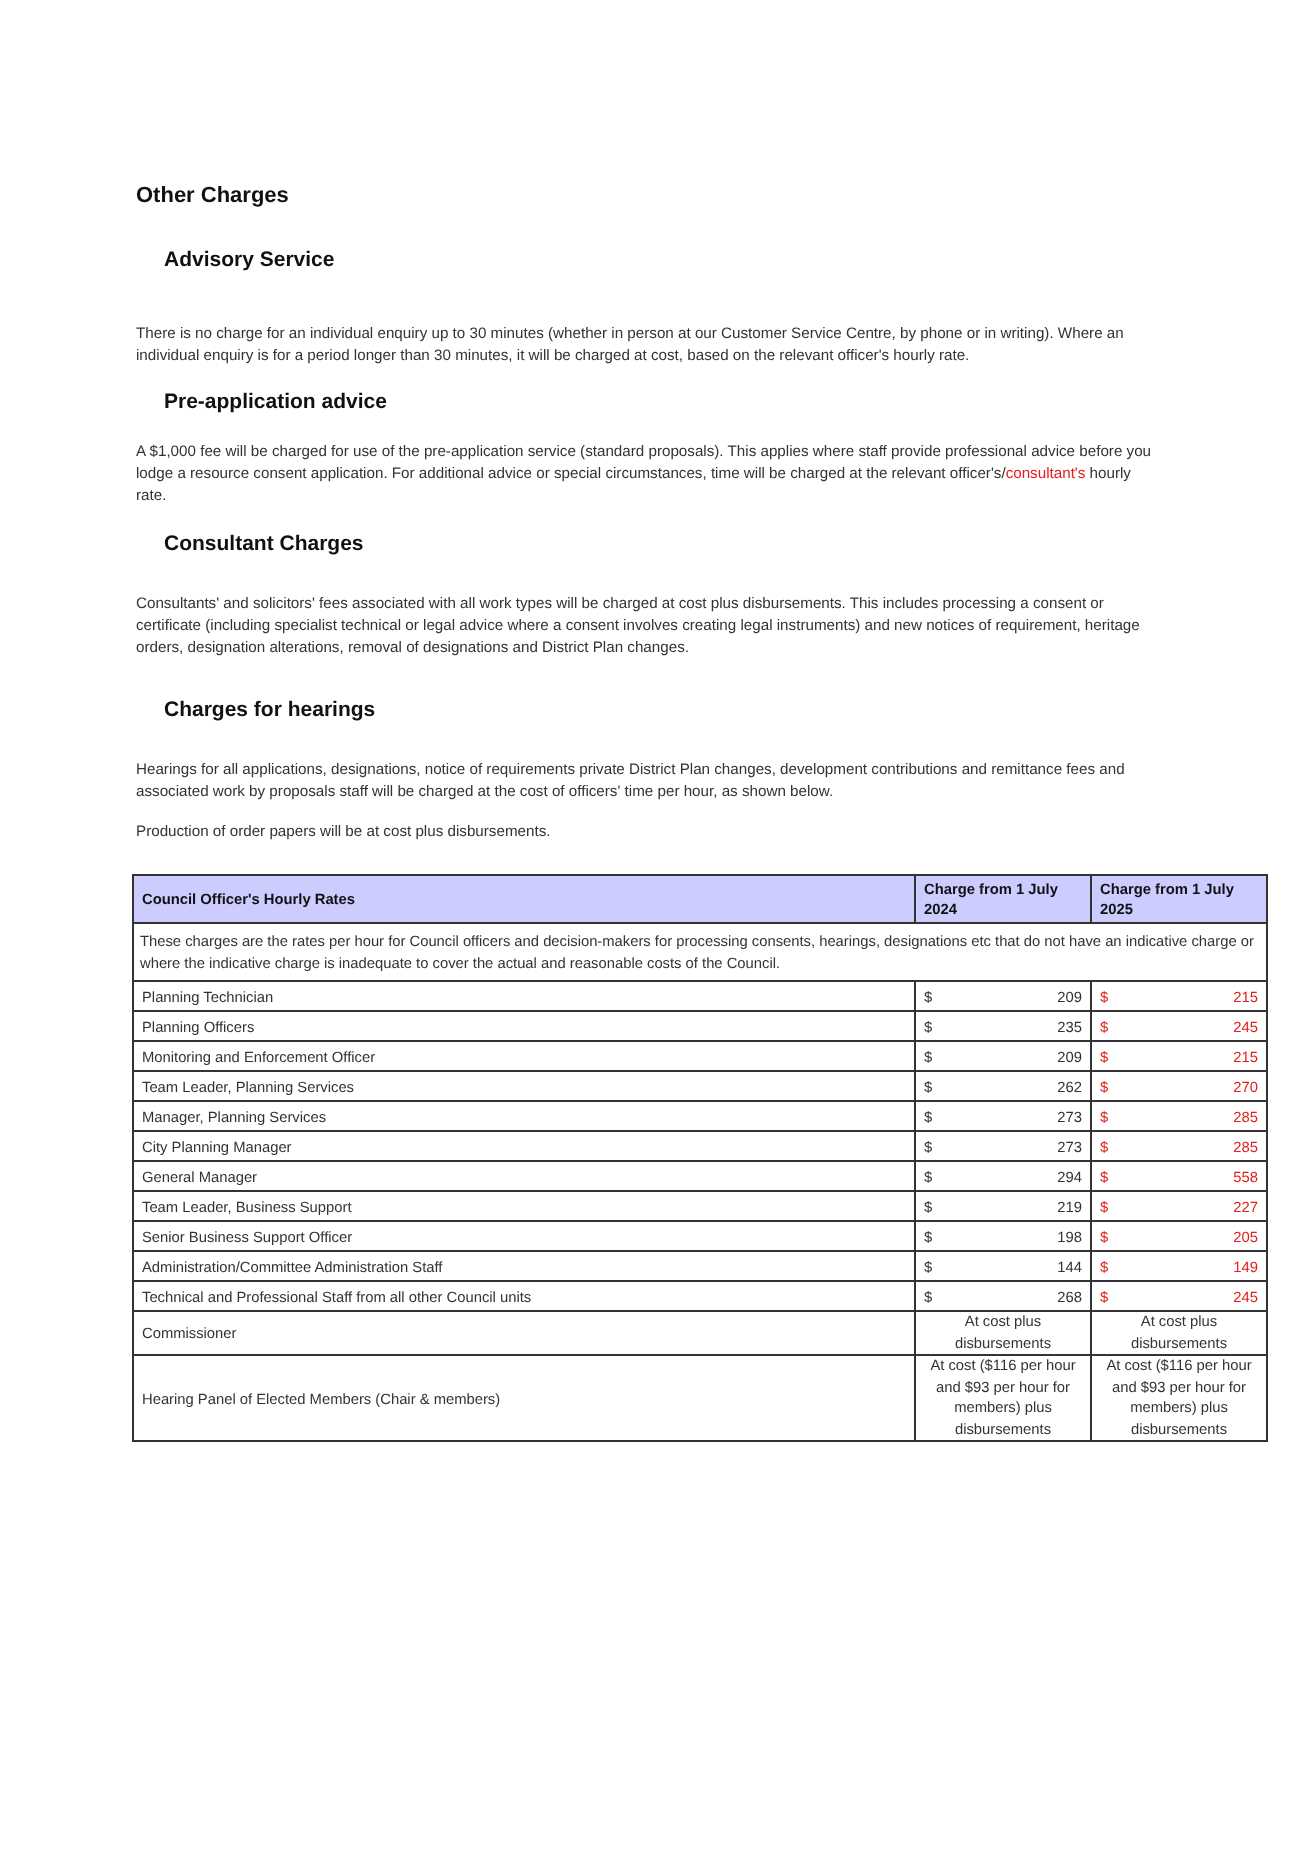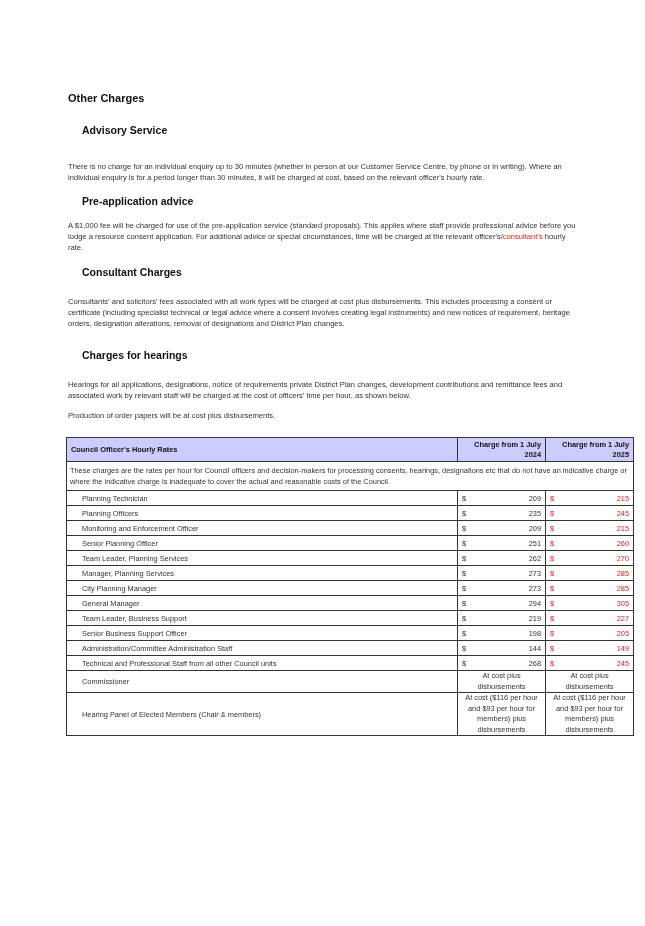"Hearings for all applications," p { text: relevant -> proposals }
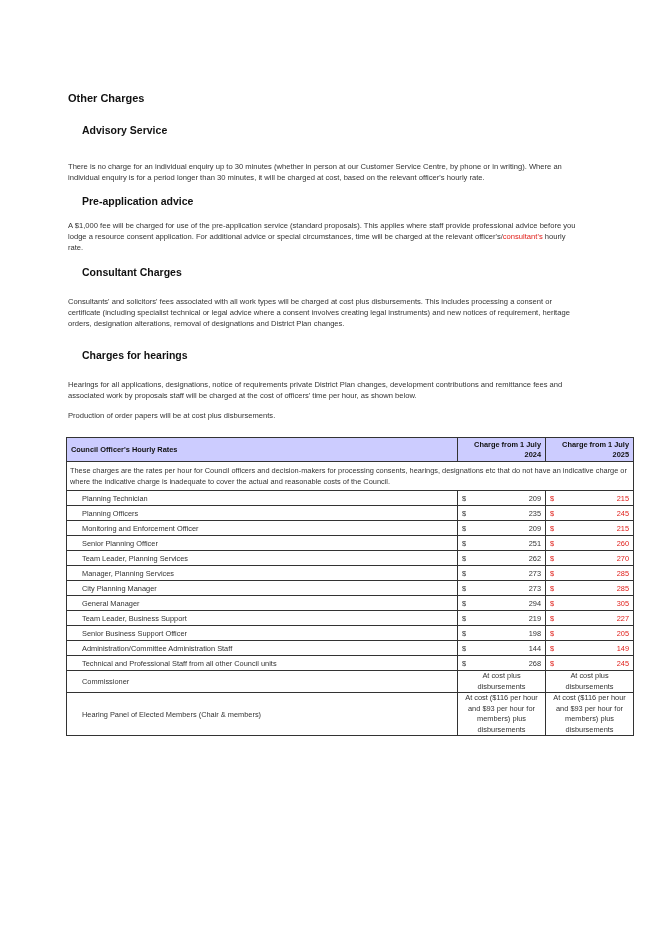"Charge from 1 July 2024" th.col { text-align: right -> left }
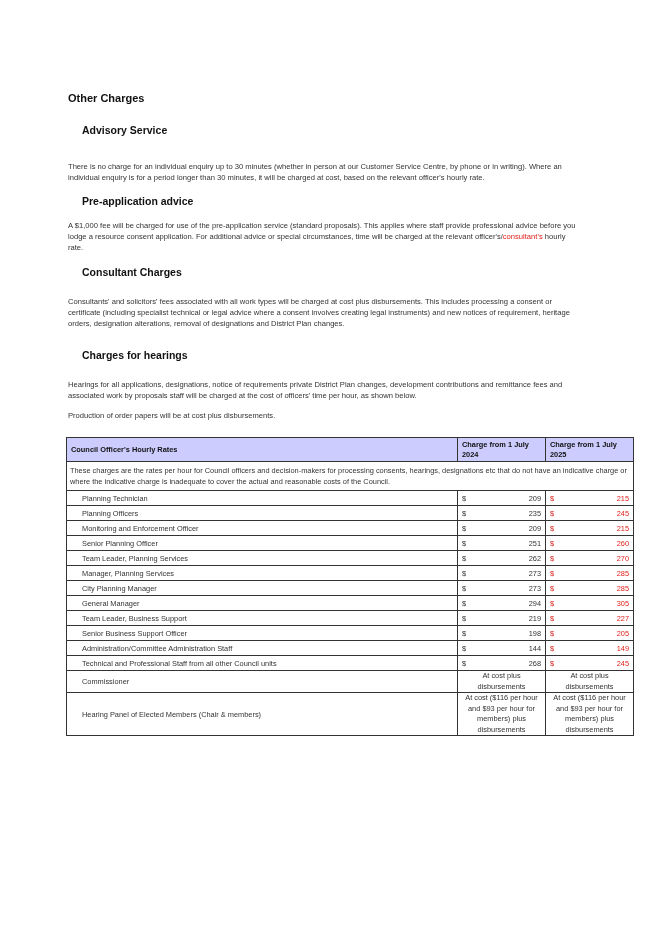"Planning Technician" td.name { padding-left: 15px -> 4px }
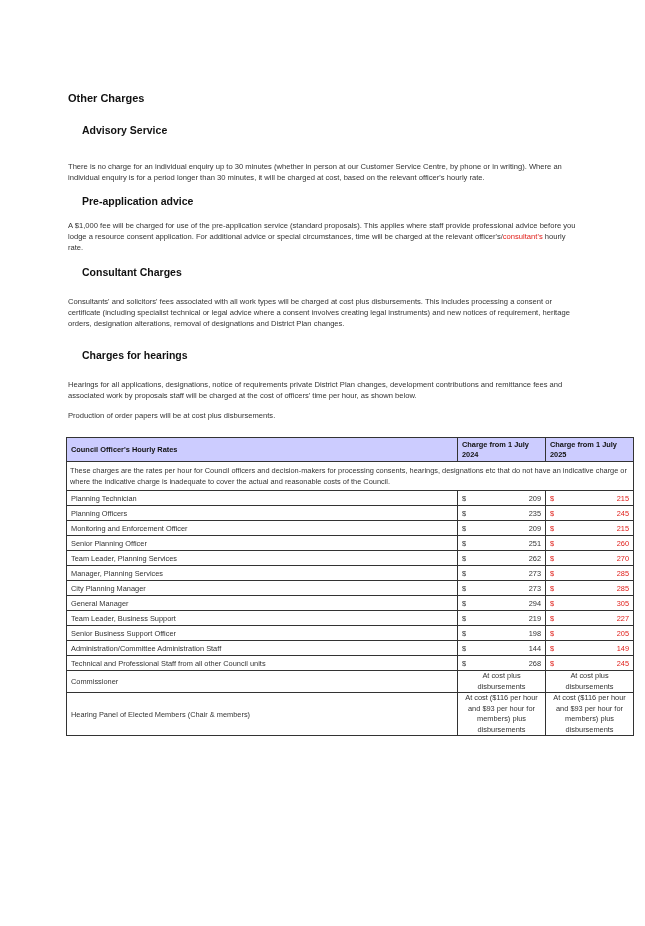"Senior Planning Officer" tr.rate { html: <tr> <td>Senior Planning Officer</td> <td> <span>$</span> <span>251</span> </td> <td> <span>$</span> <span>260</span> </td> </tr> -> none }
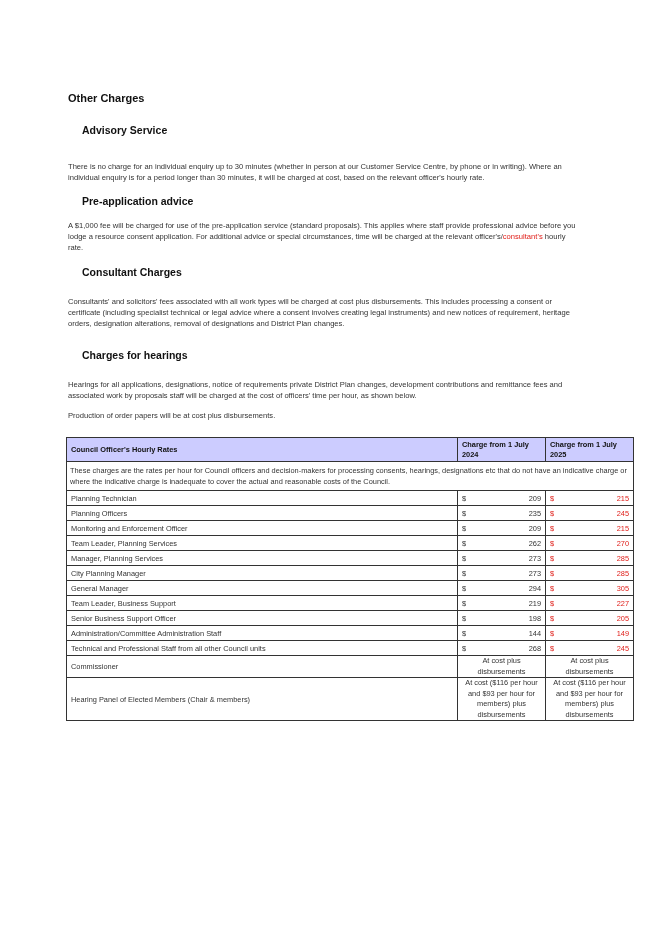"305" span.val { text: 305 -> 558 }
